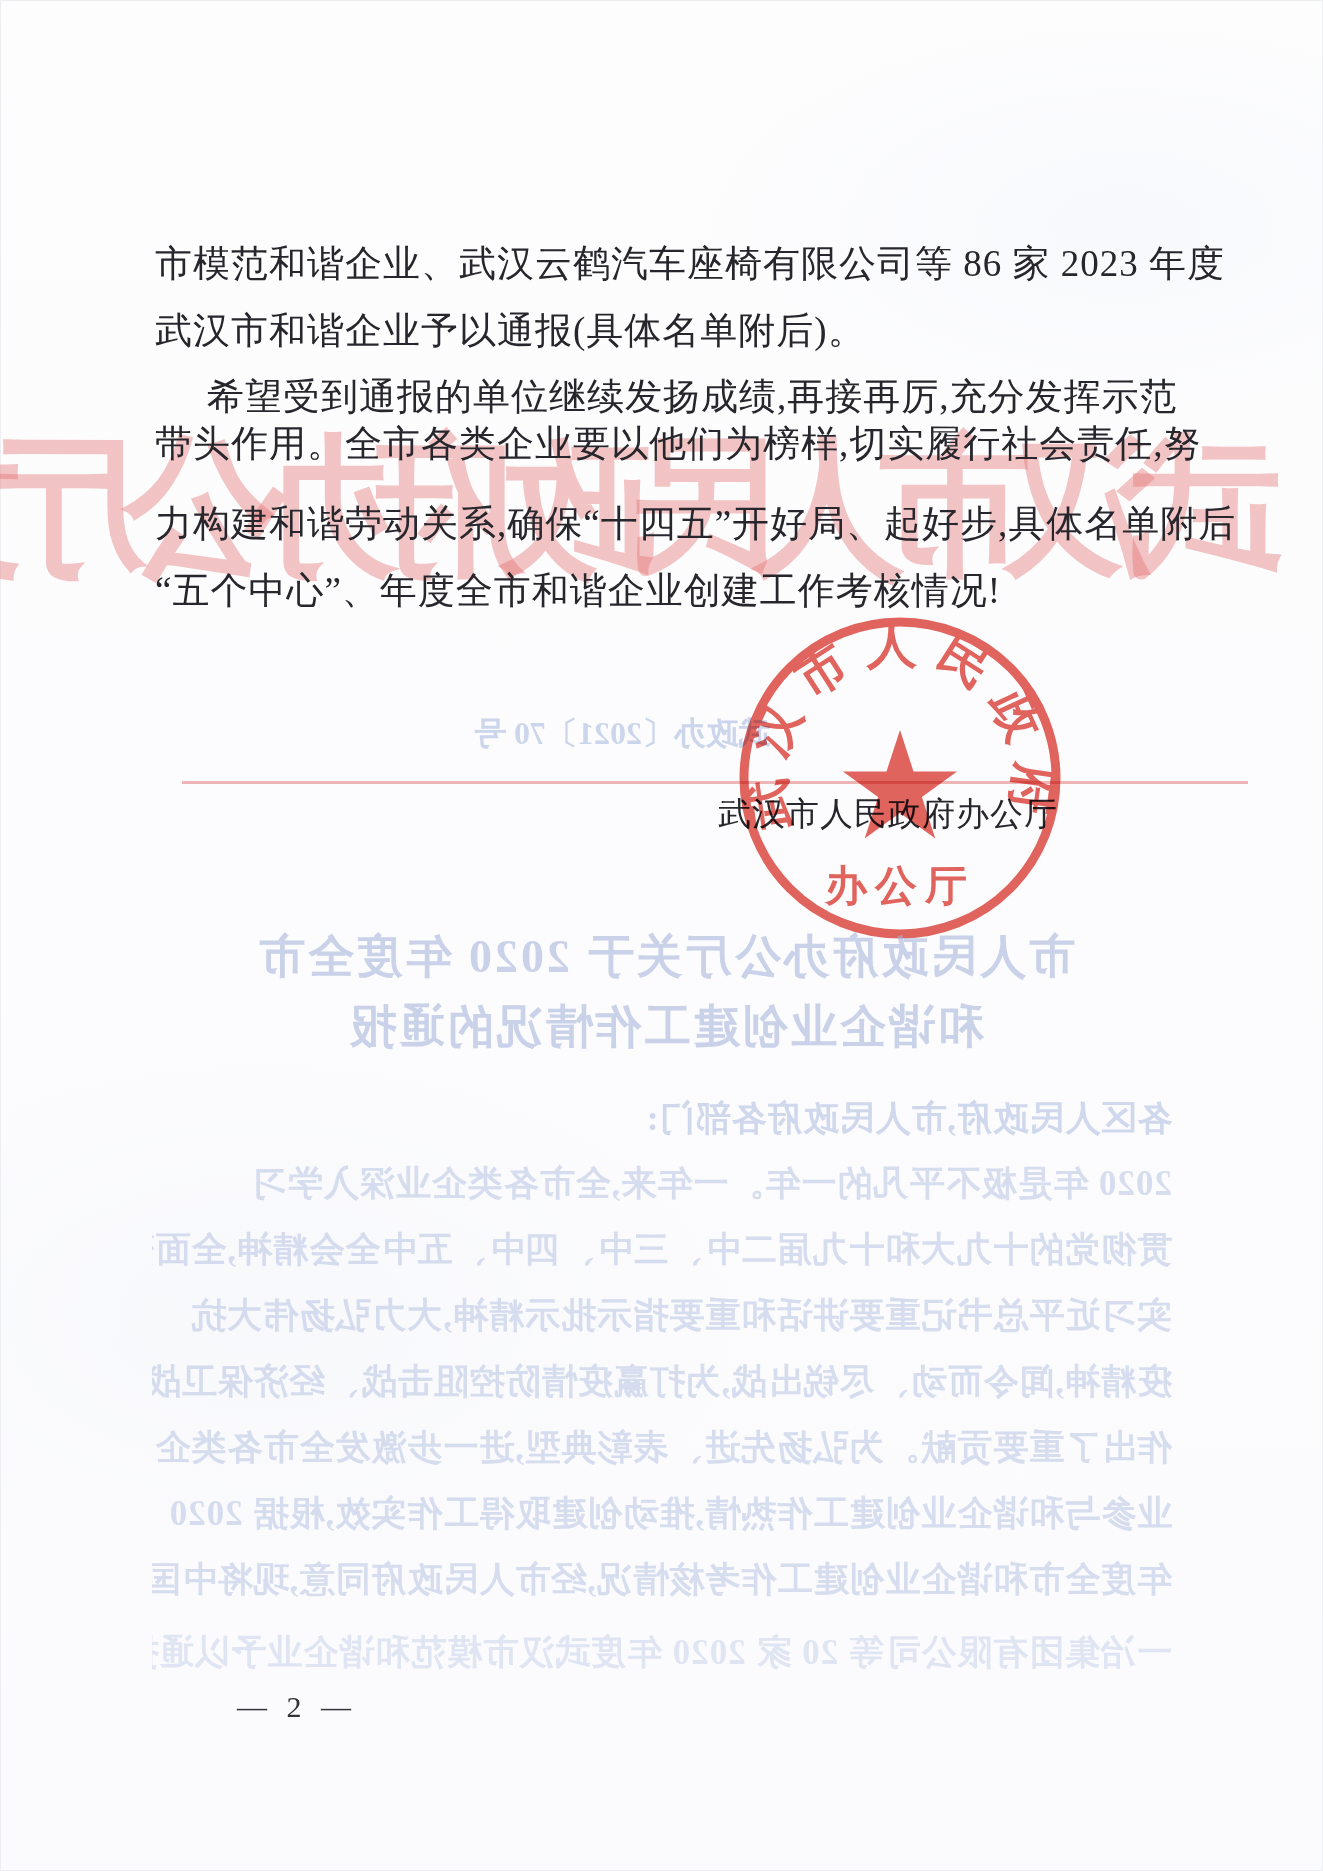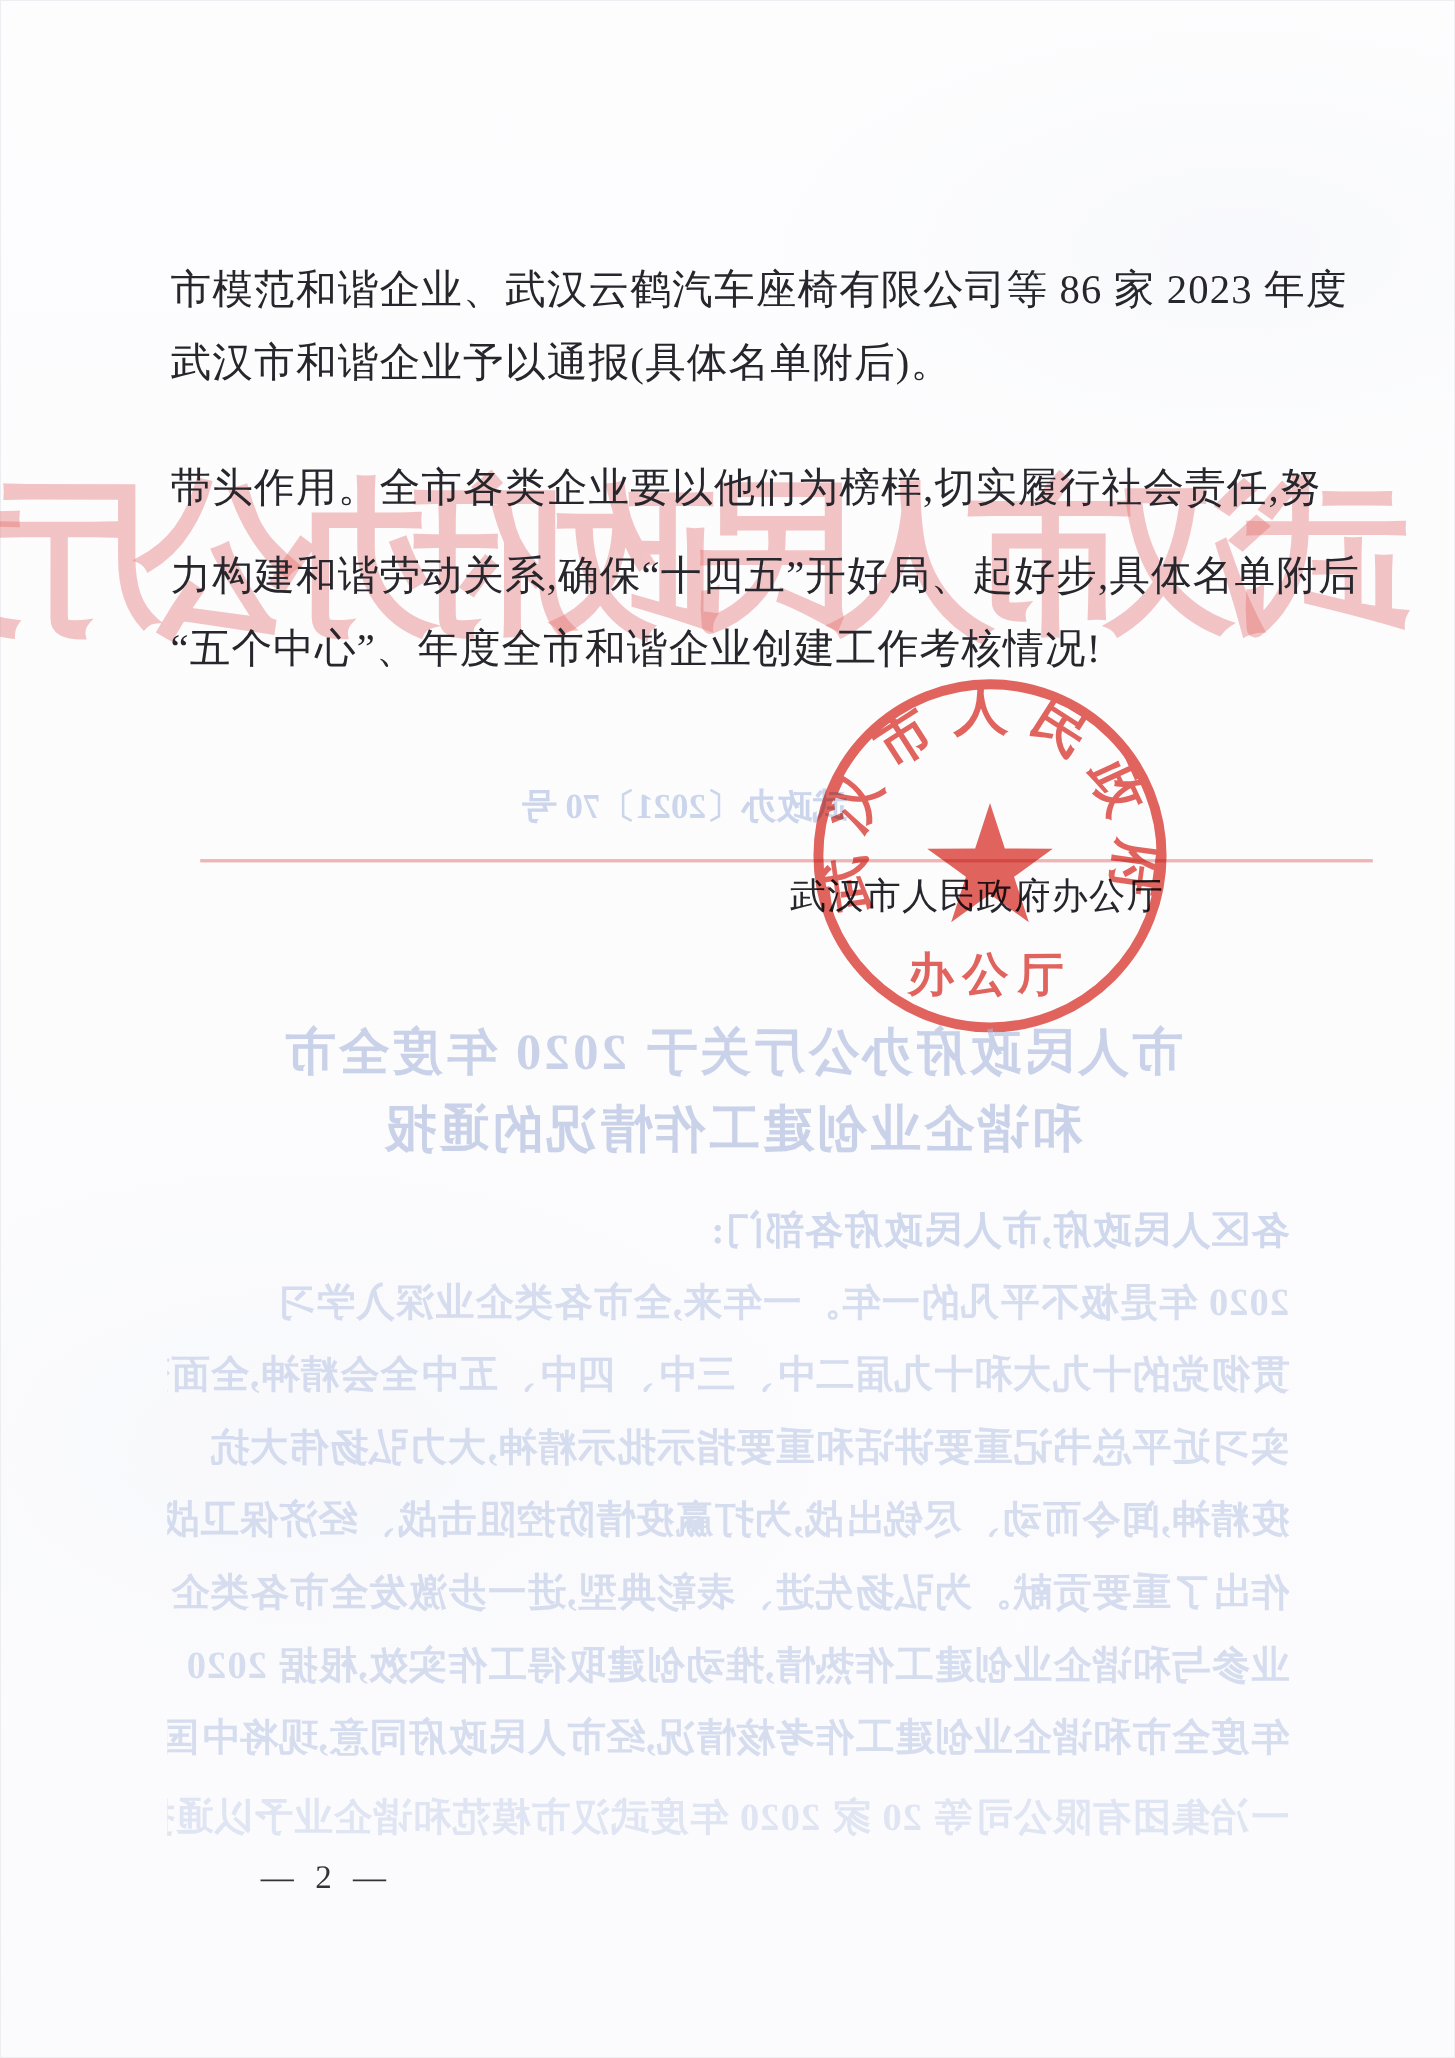"希望受到通报的单位继续发扬成绩,再接再厉,充分发挥示范" div.abs { html: none -> <div>希望受到通报的单位继续发扬成绩,再接再厉,充分发挥示范</div> }
